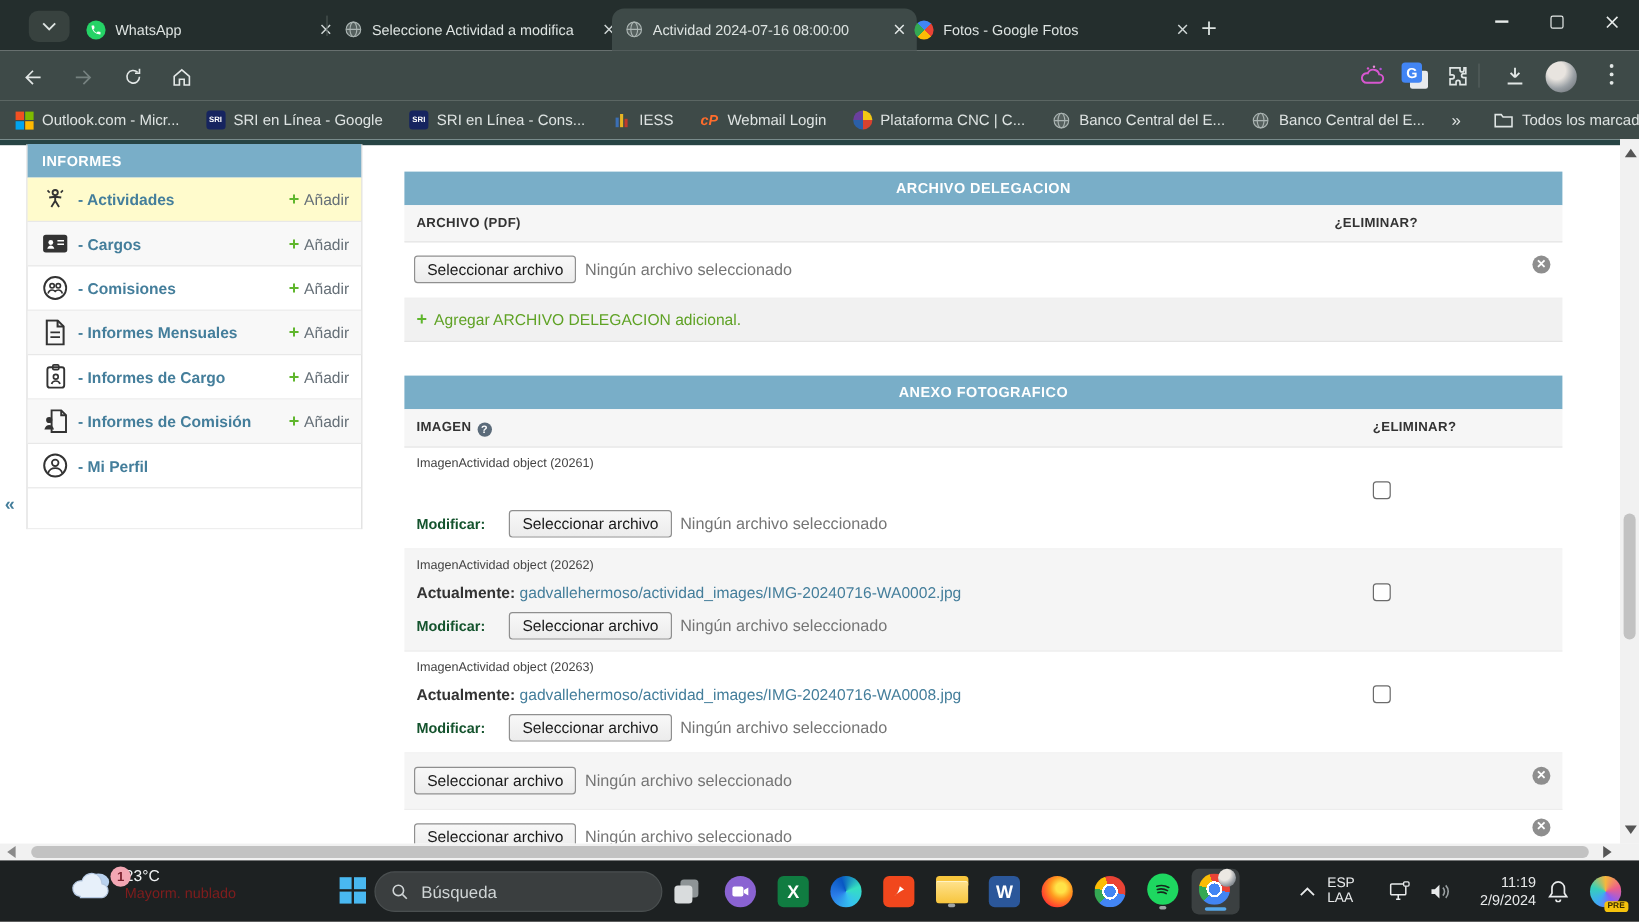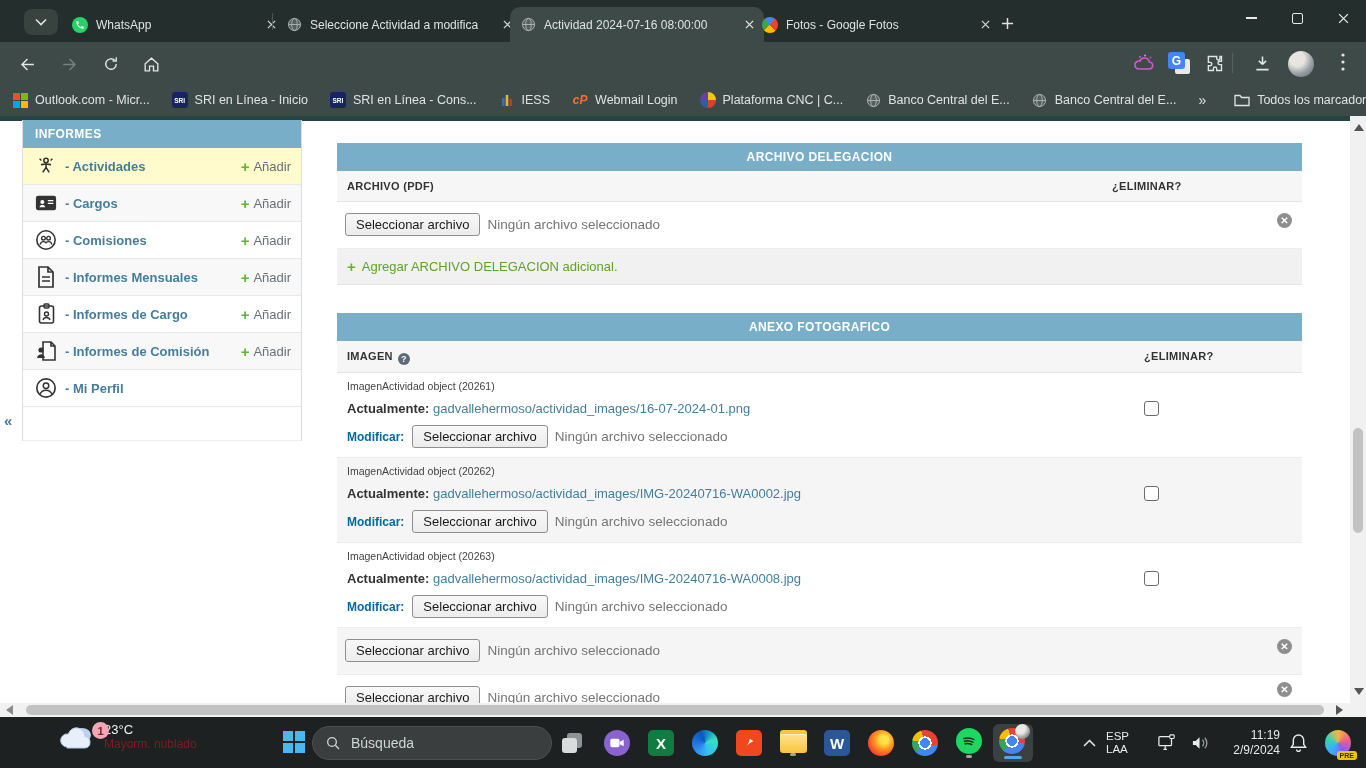"SRI en Línea - Inicio" span { text: Inicio -> Google }
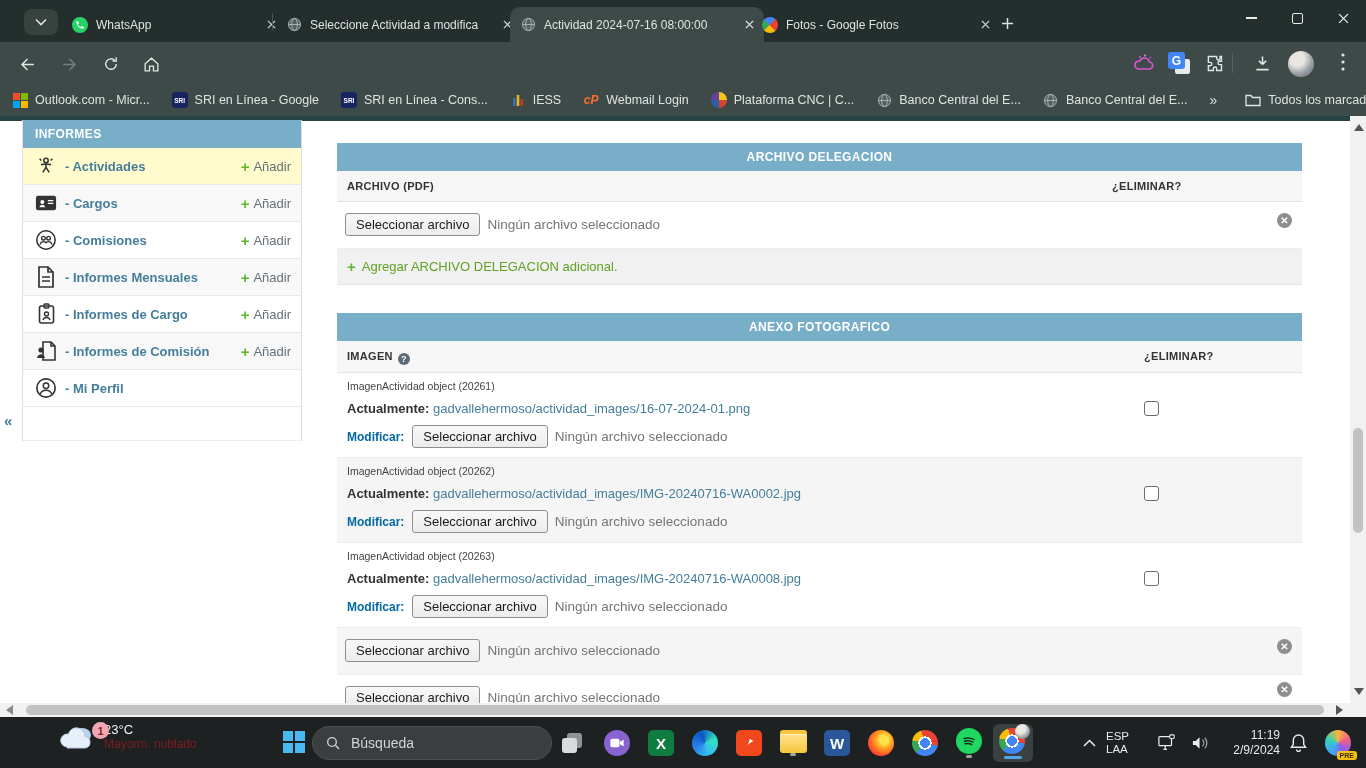"Actualmente: gadvallehermoso/actividad_images/16-07-2024-01.png" span.curline { html: <span><b>Actualmente:</b> <a>gadvallehermoso/actividad_images/16-07-2024-01.png</a></span> -> none }
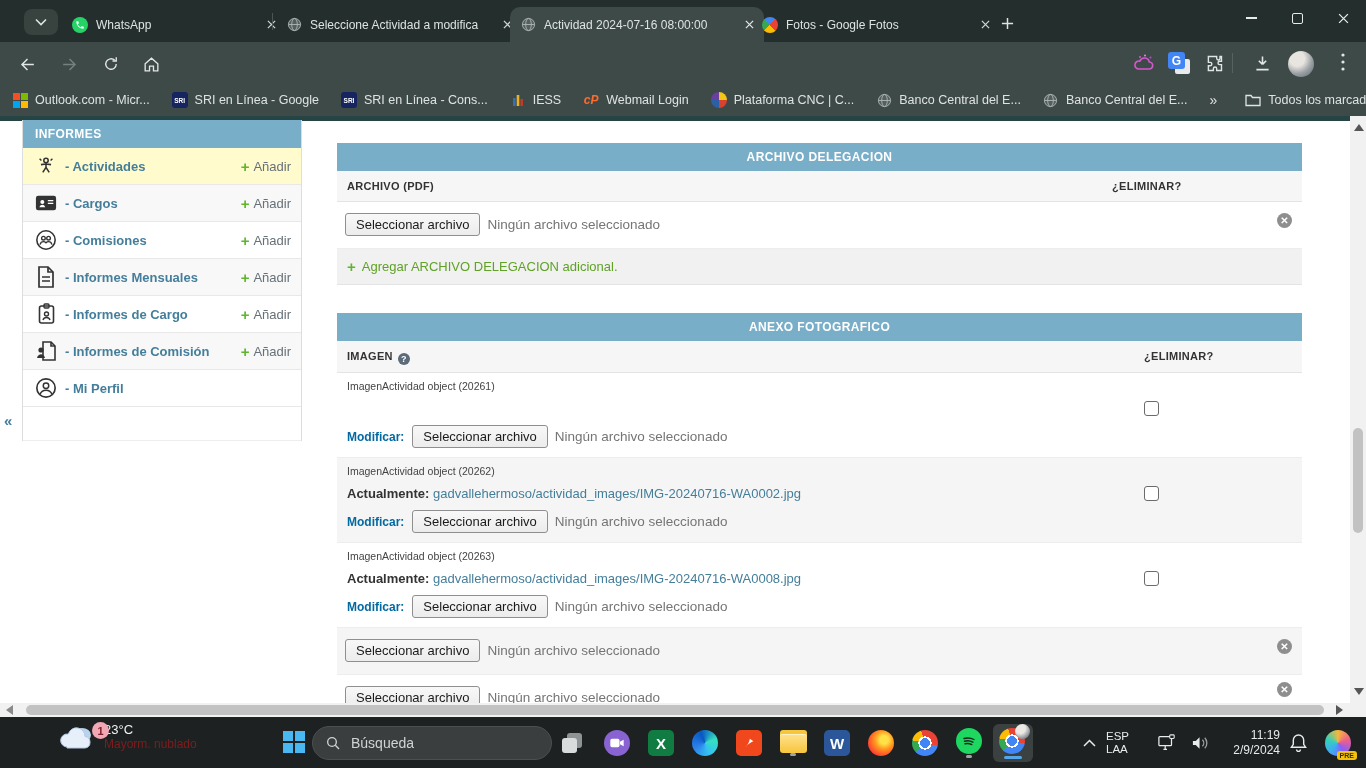"Modificar:" .modlabel { color: #0369a1 -> #14532d; margin-right: 8px -> 20px }
